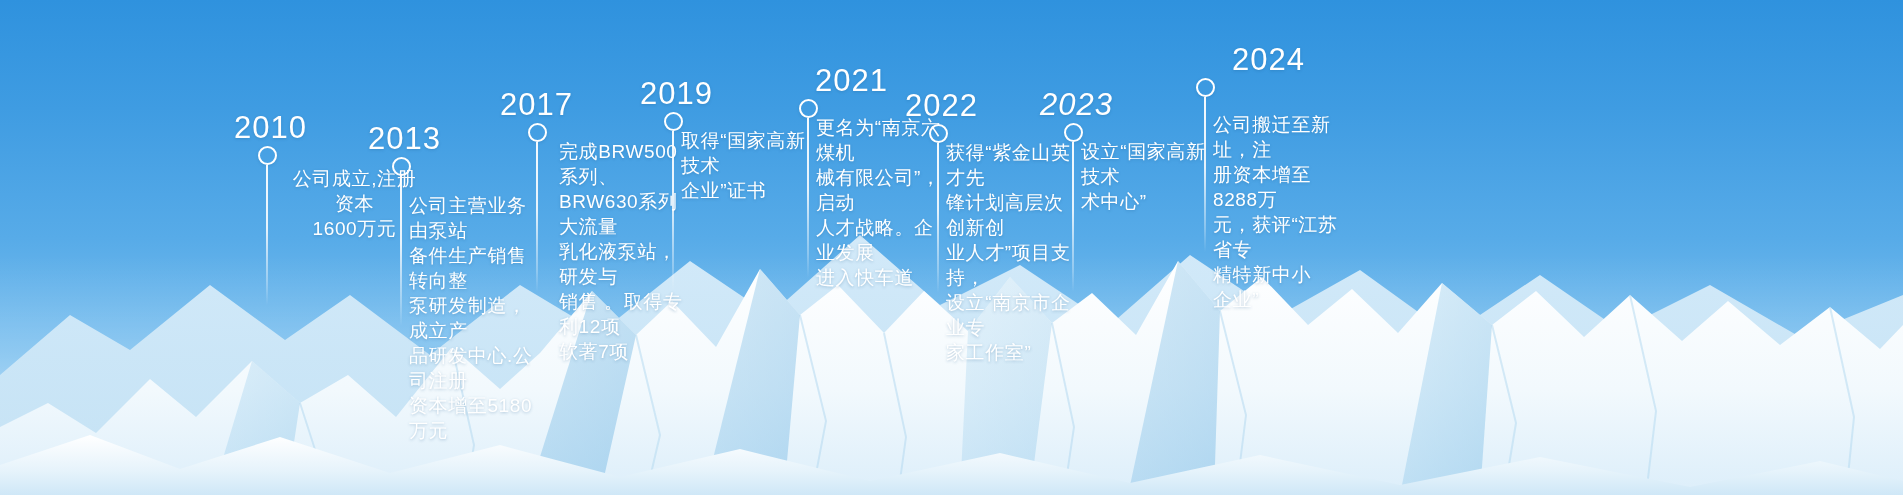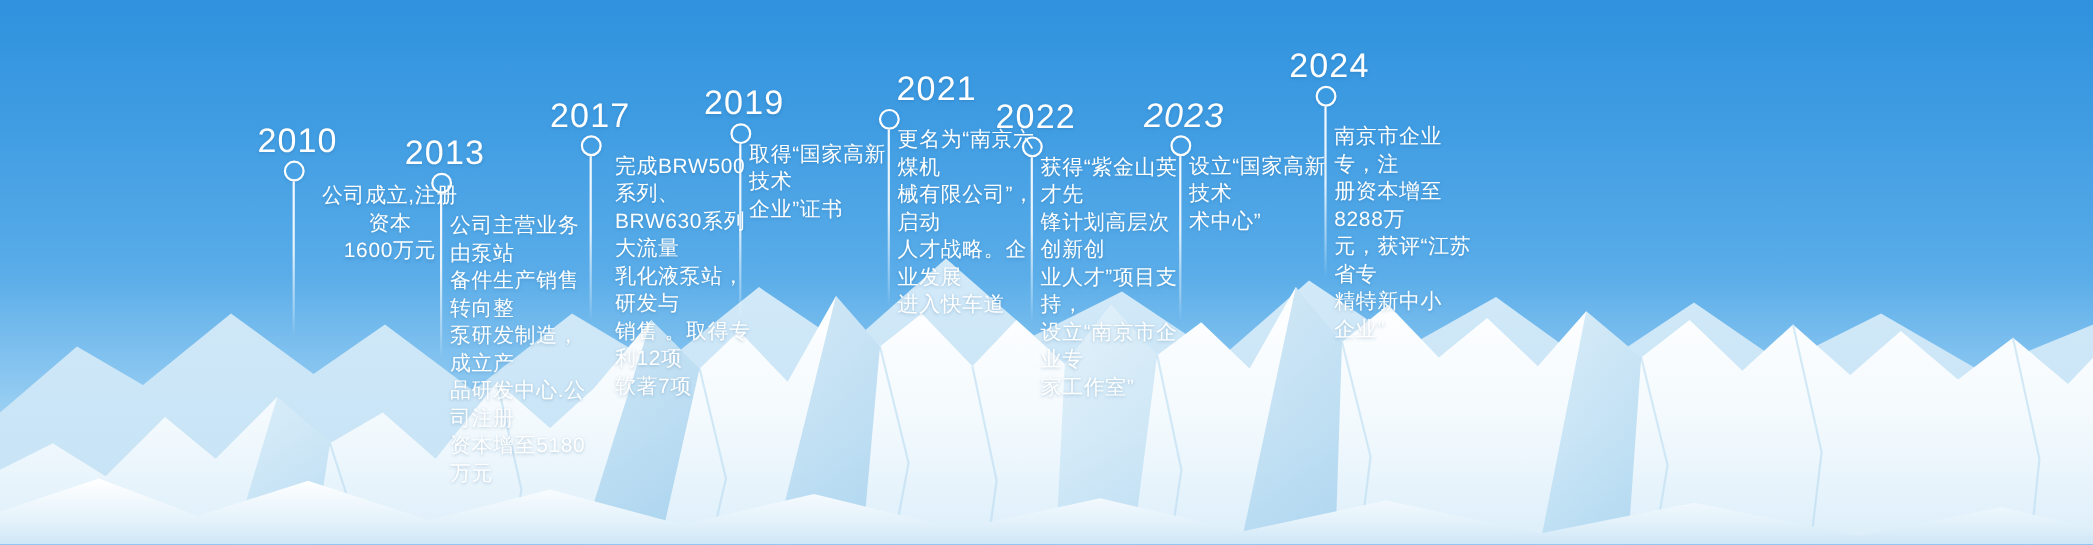"2024" div.year { left: 1172px -> 1232px }
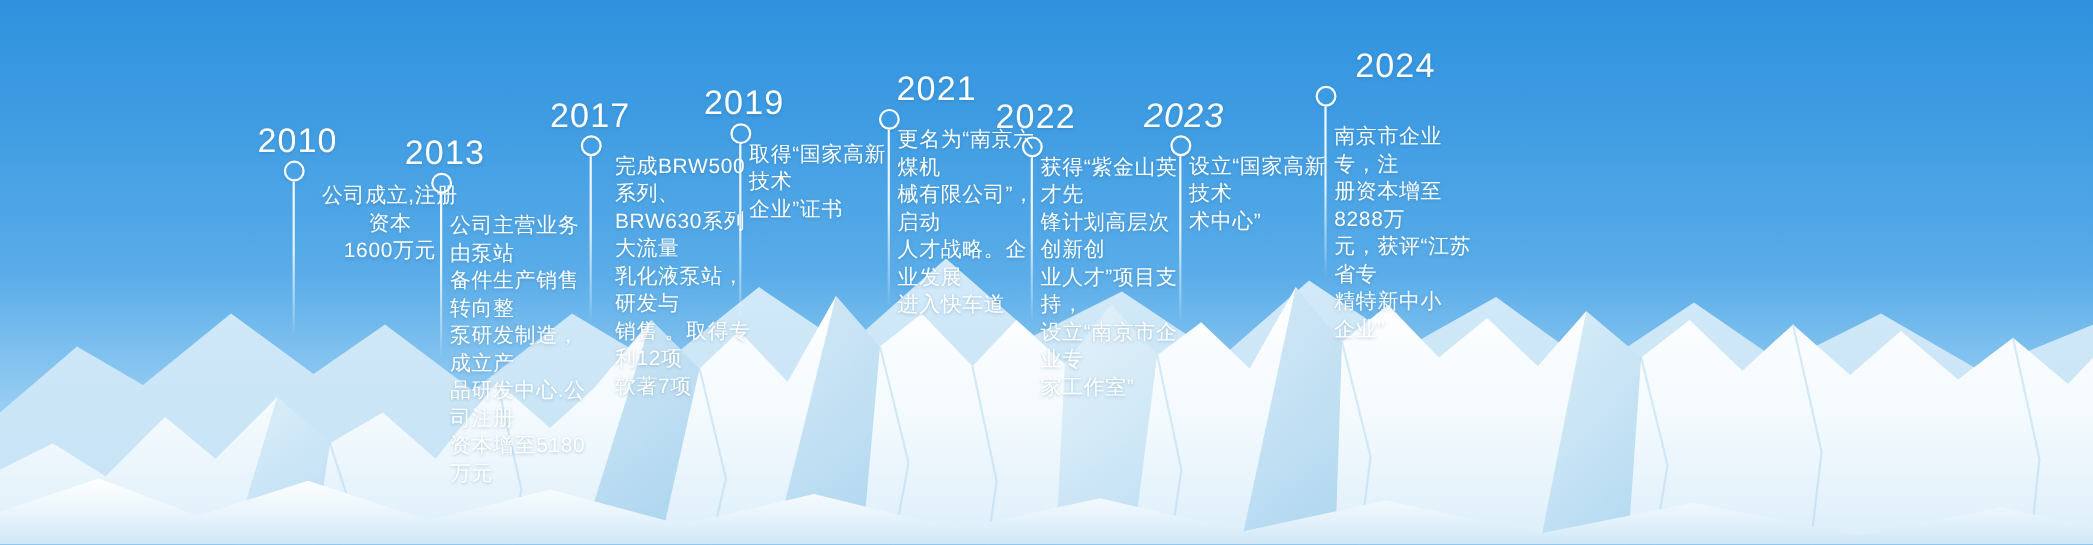"南京市企业专，注" div.desc { text: 南京市企业专 -> 公司搬迁至新址 }
